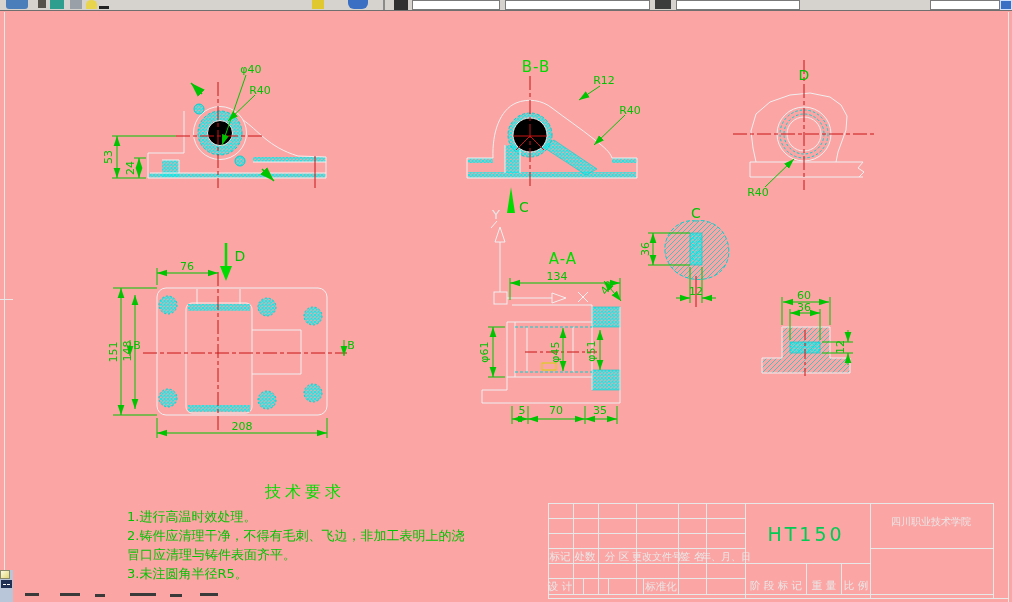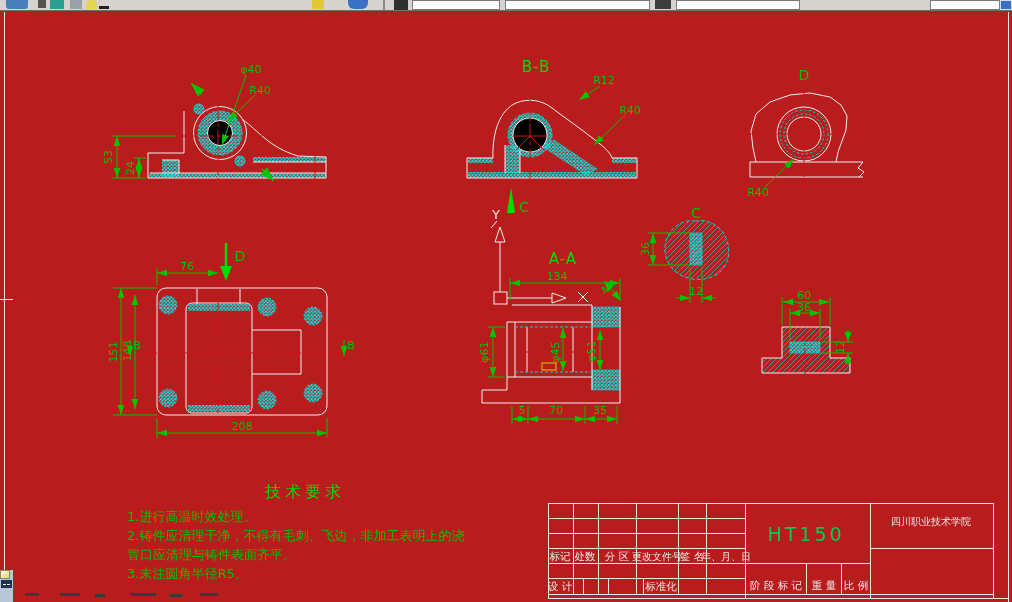"φ40" #screen { background: #b91c1c -> #fca5a5 }
